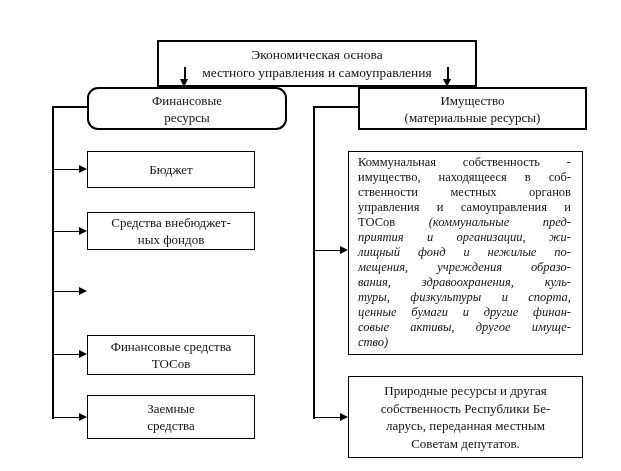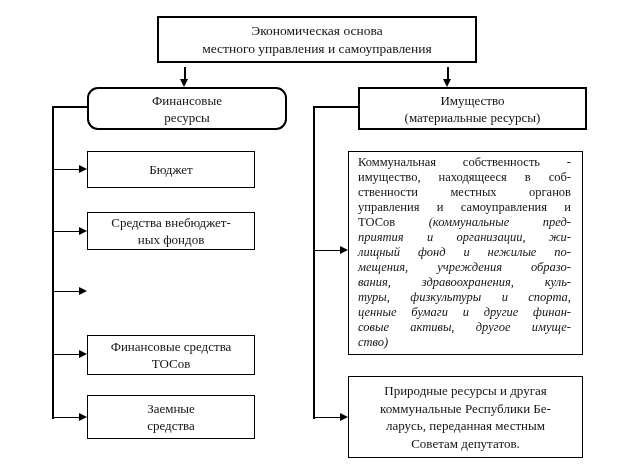"Экономическая основа" .title-box { top: 16px -> 40px }
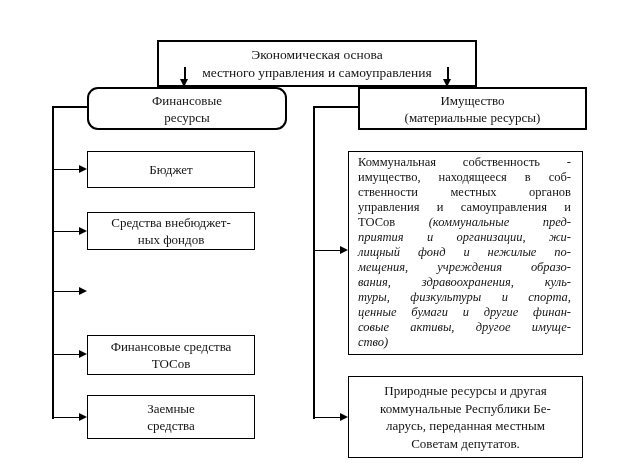"Природные ресурсы и другая" div.txt { text: коммунальные -> собственность }
